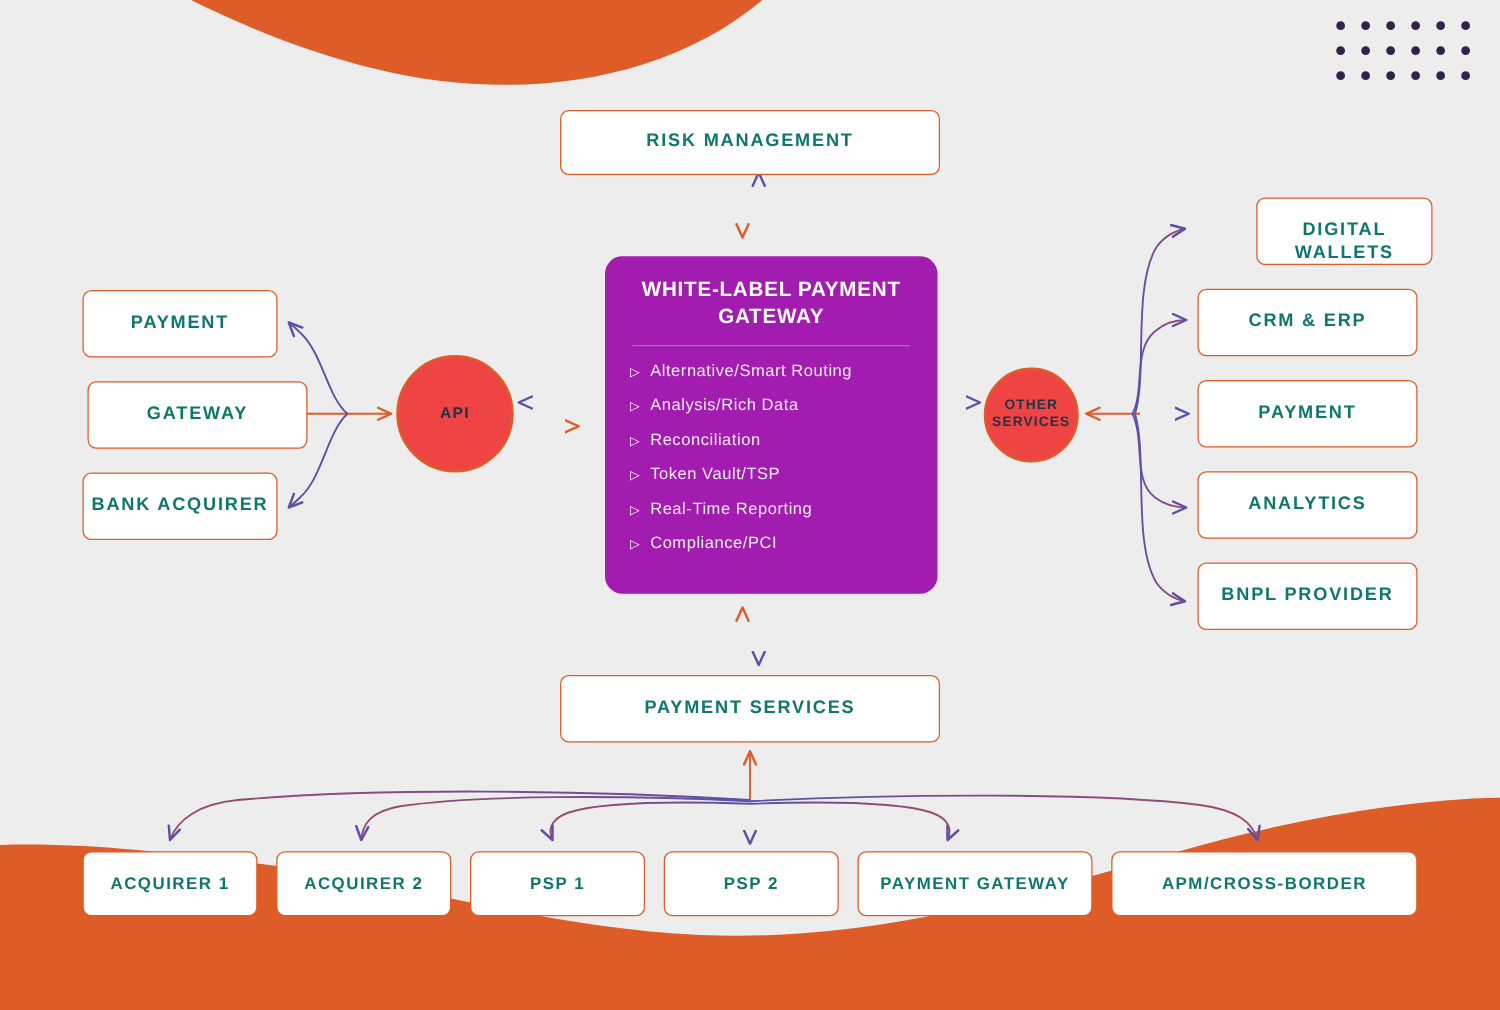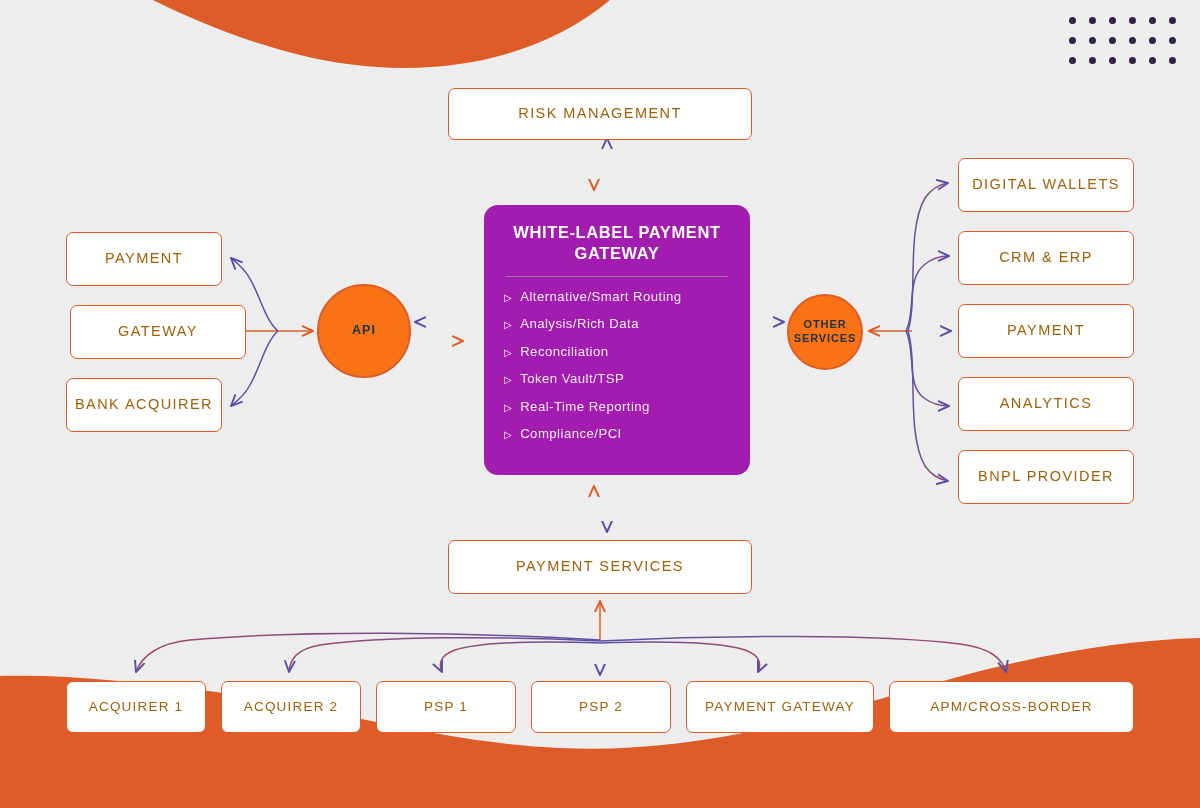"RISK MANAGEMENT" .node { color: #a16207 -> #0f766e; font-weight: 400 -> 700 }
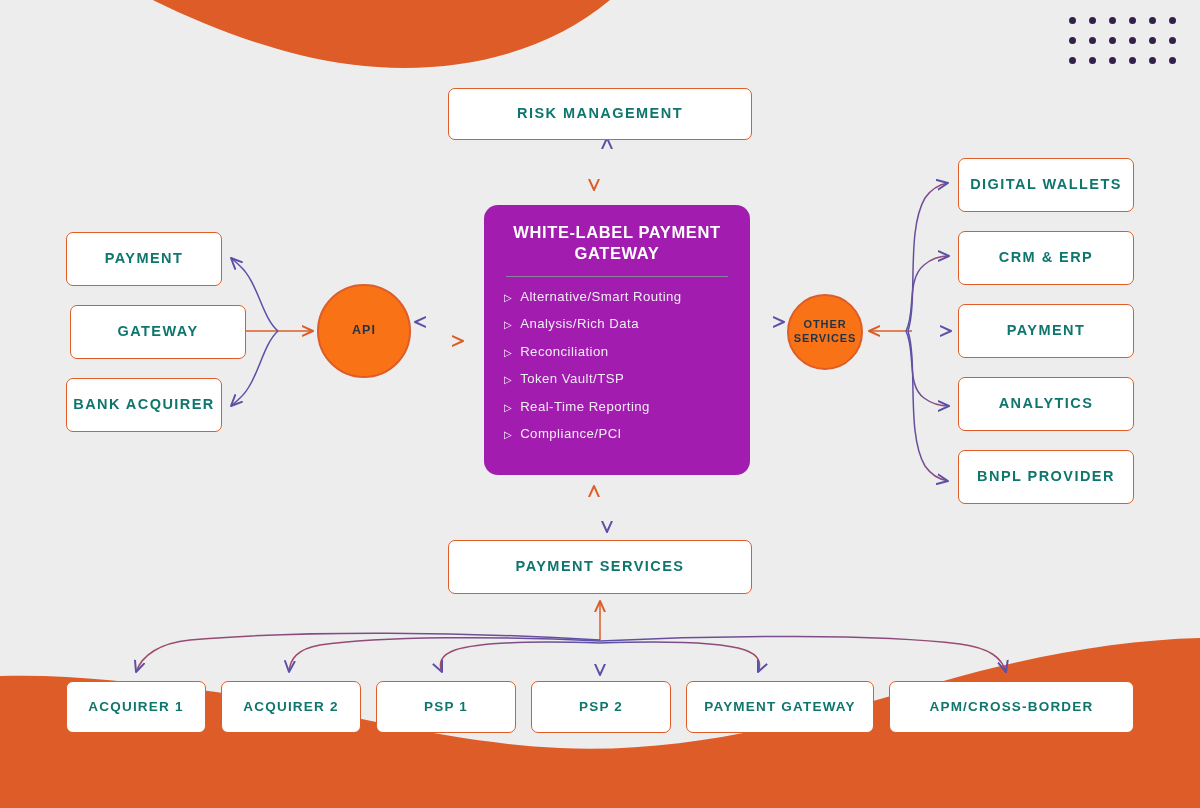"DIGITAL WALLETS" div.node { align-items: none -> flex-end; left: 958px -> 1005px; width: 176px -> 141px }
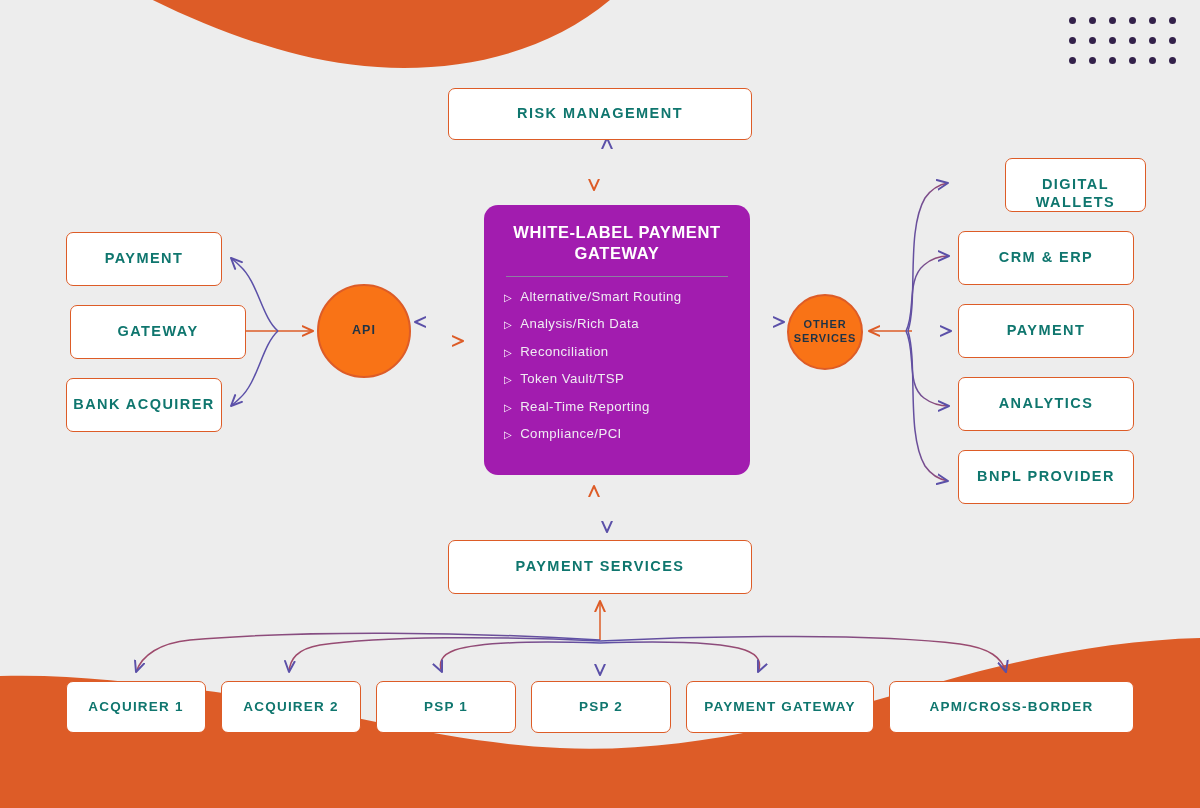"API" .circle { background: #f97316 -> #ef4444 }
